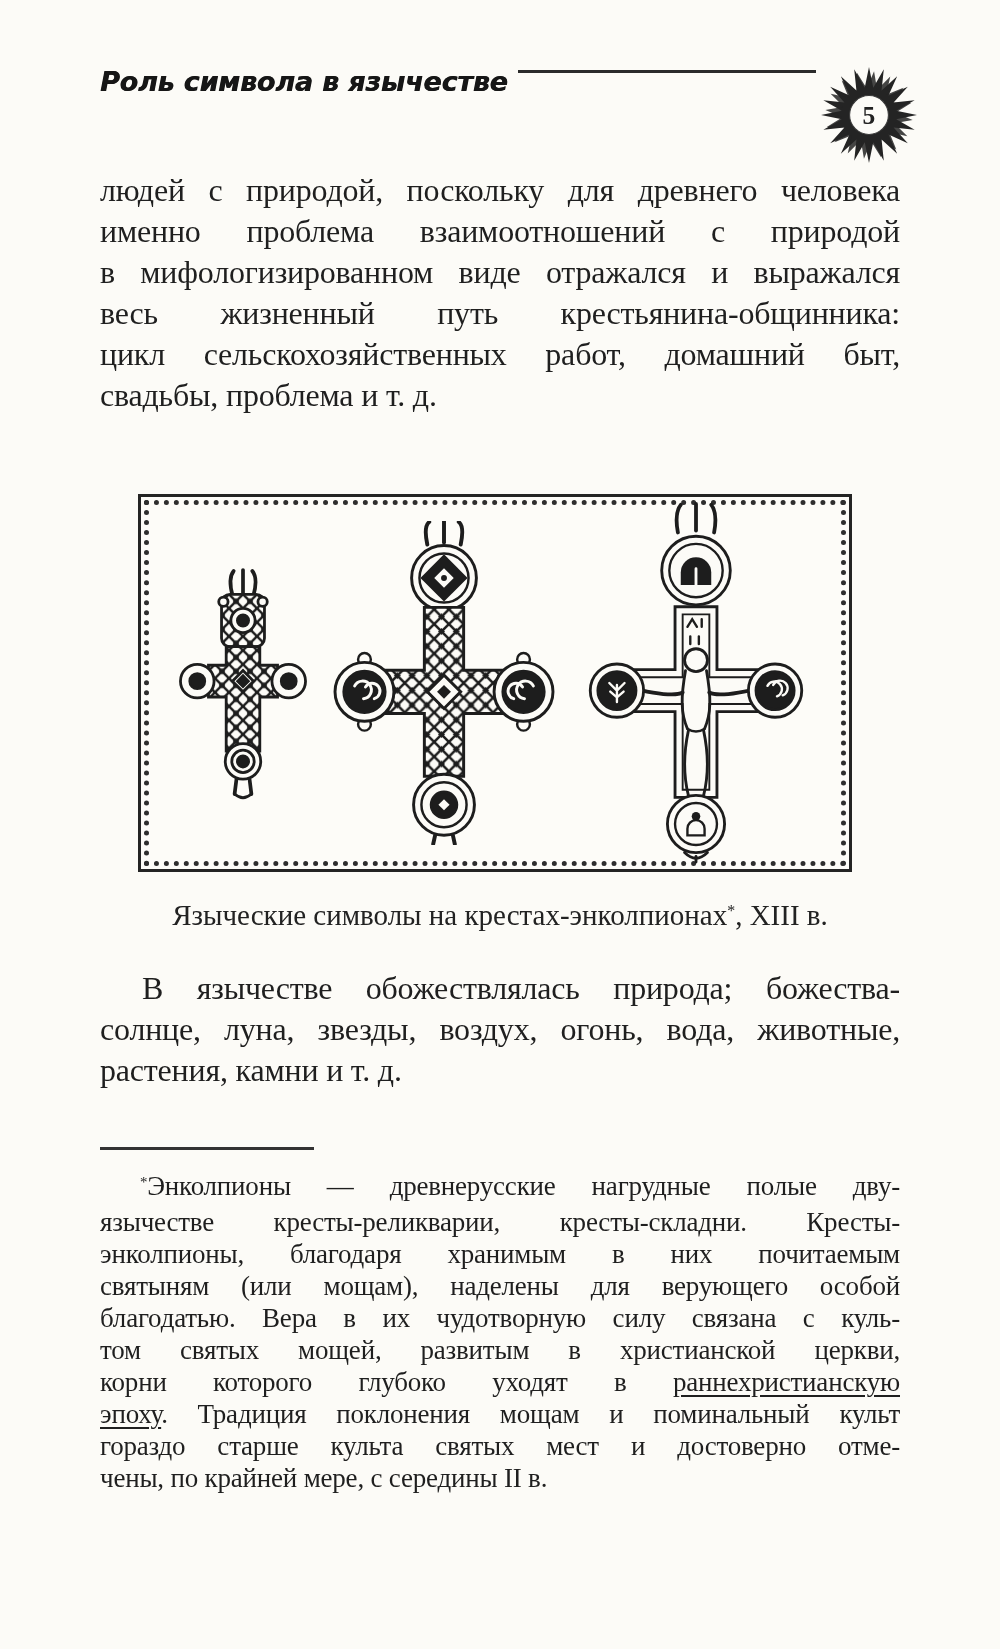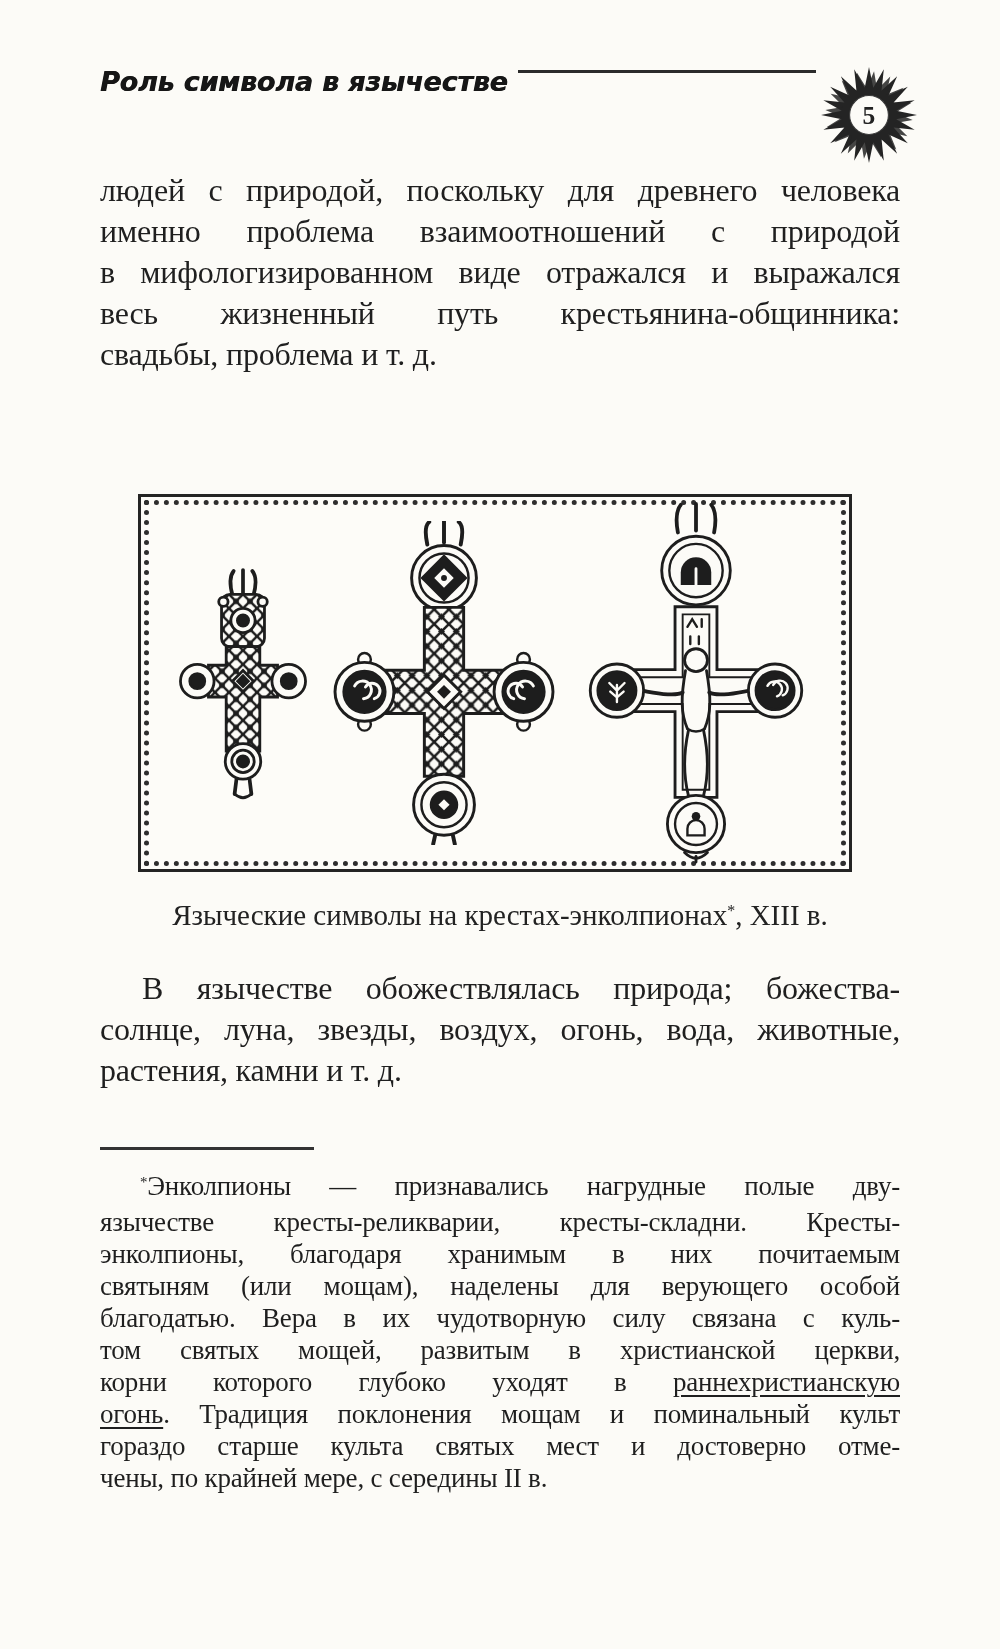"цикл сельскохозяйственных работ," div.tline { html: none -> <div>цикл сельскохозяйственных работ, домашний быт,</div> }
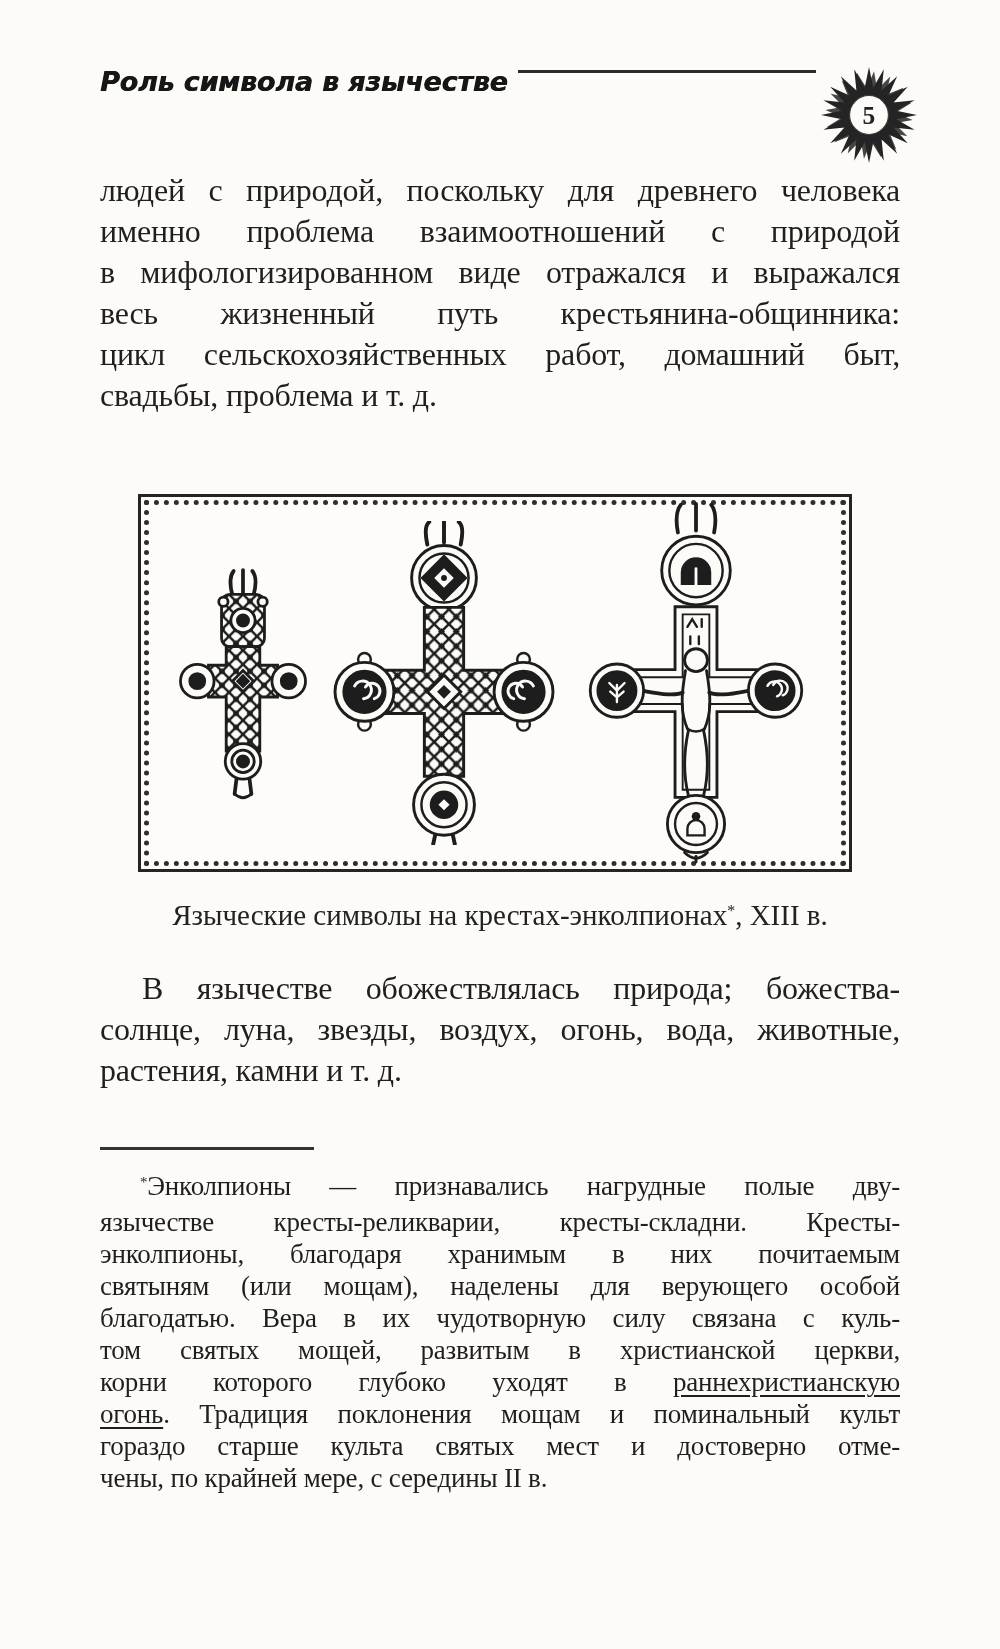"Энколпионы — признавались нагрудные" span { text: признавались -> древнерусские }
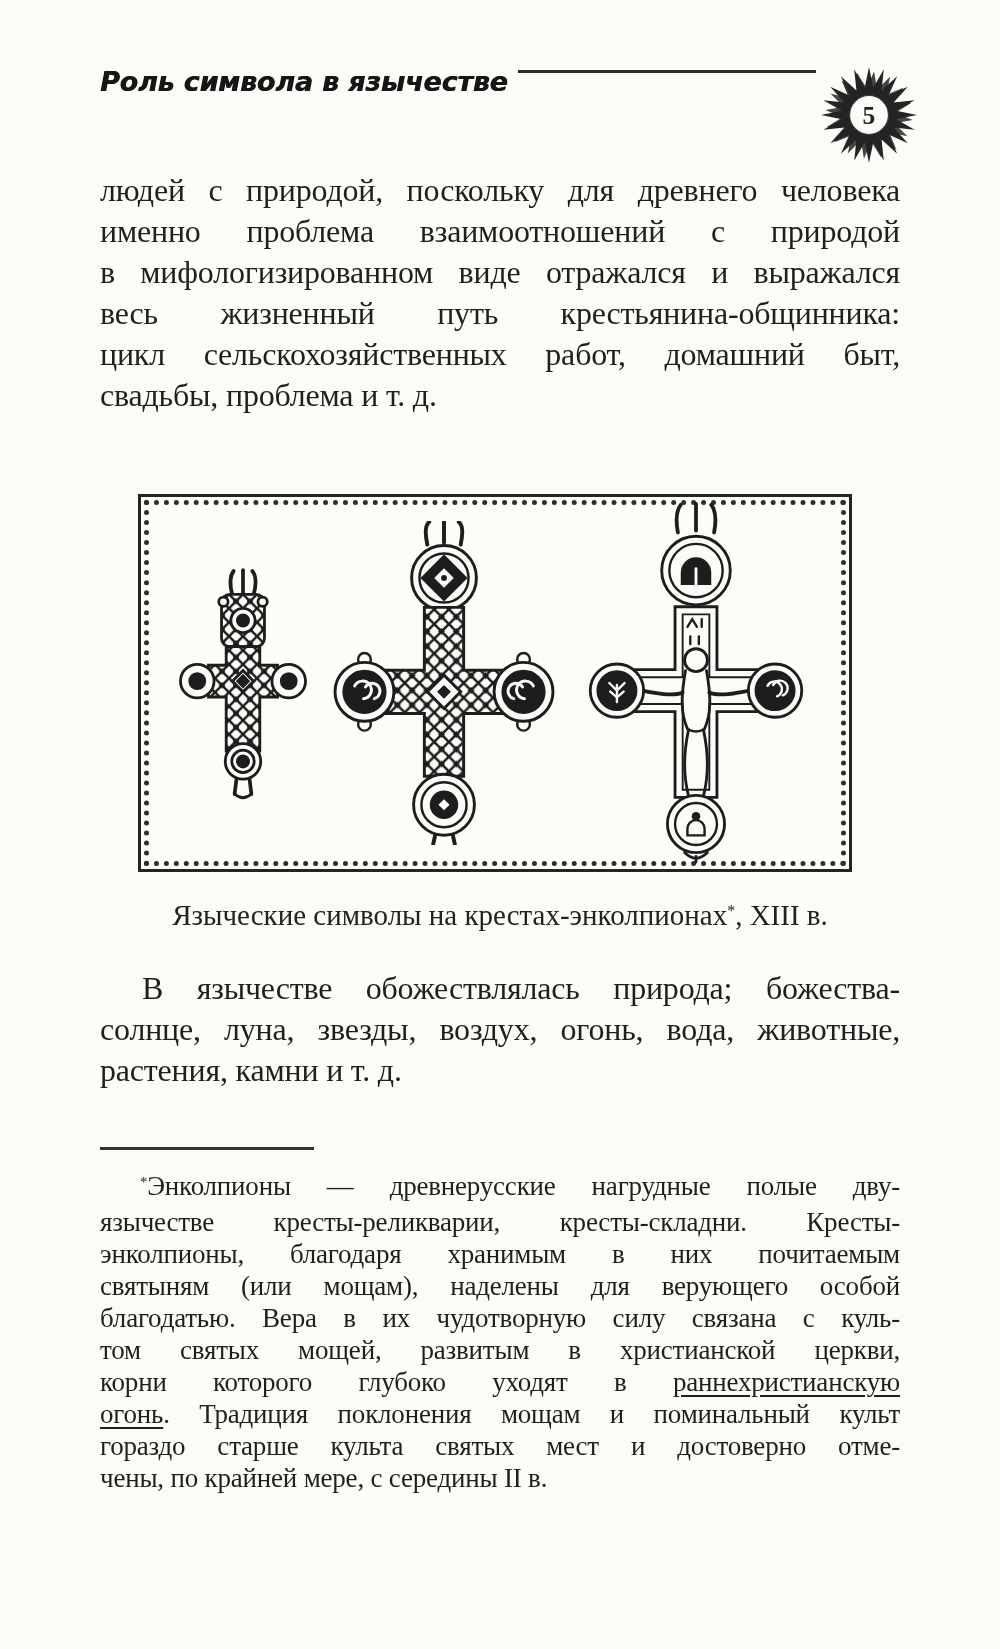"огонь" span.und { text: огонь -> эпоху }
